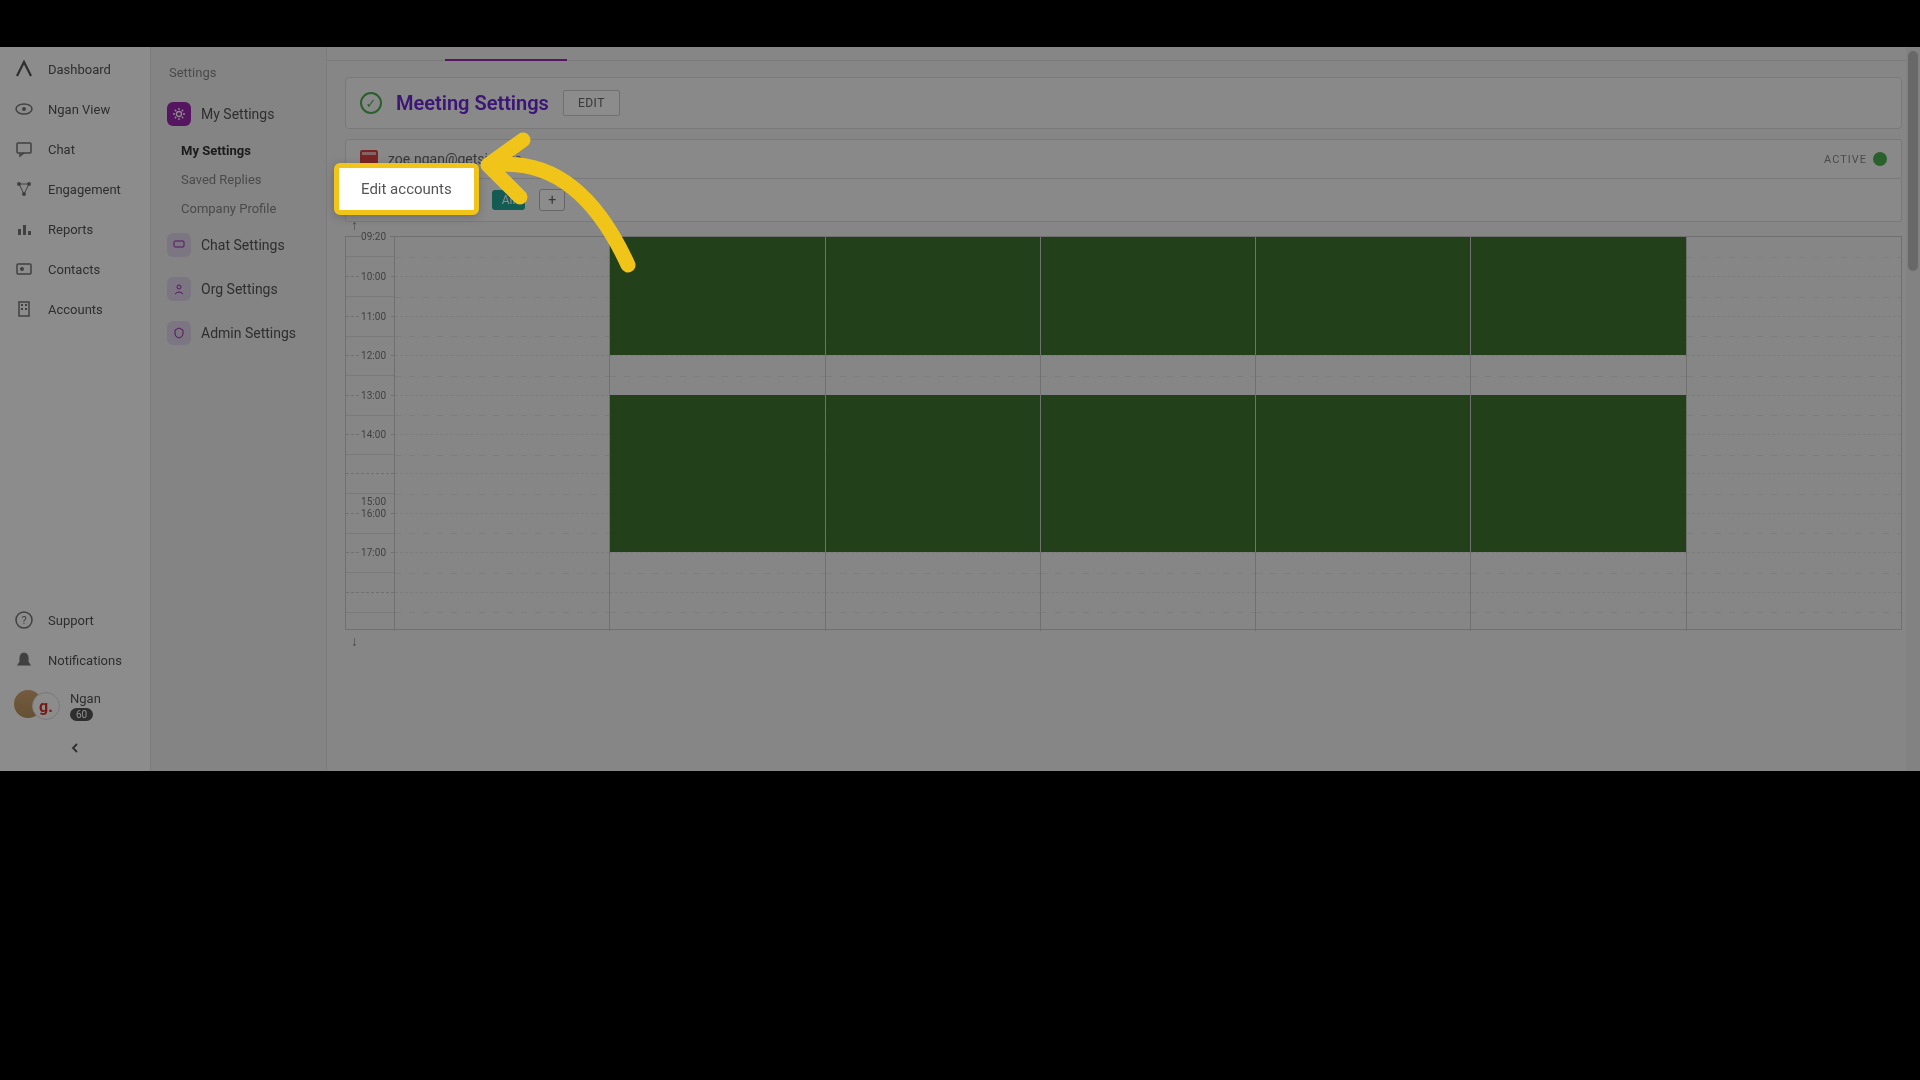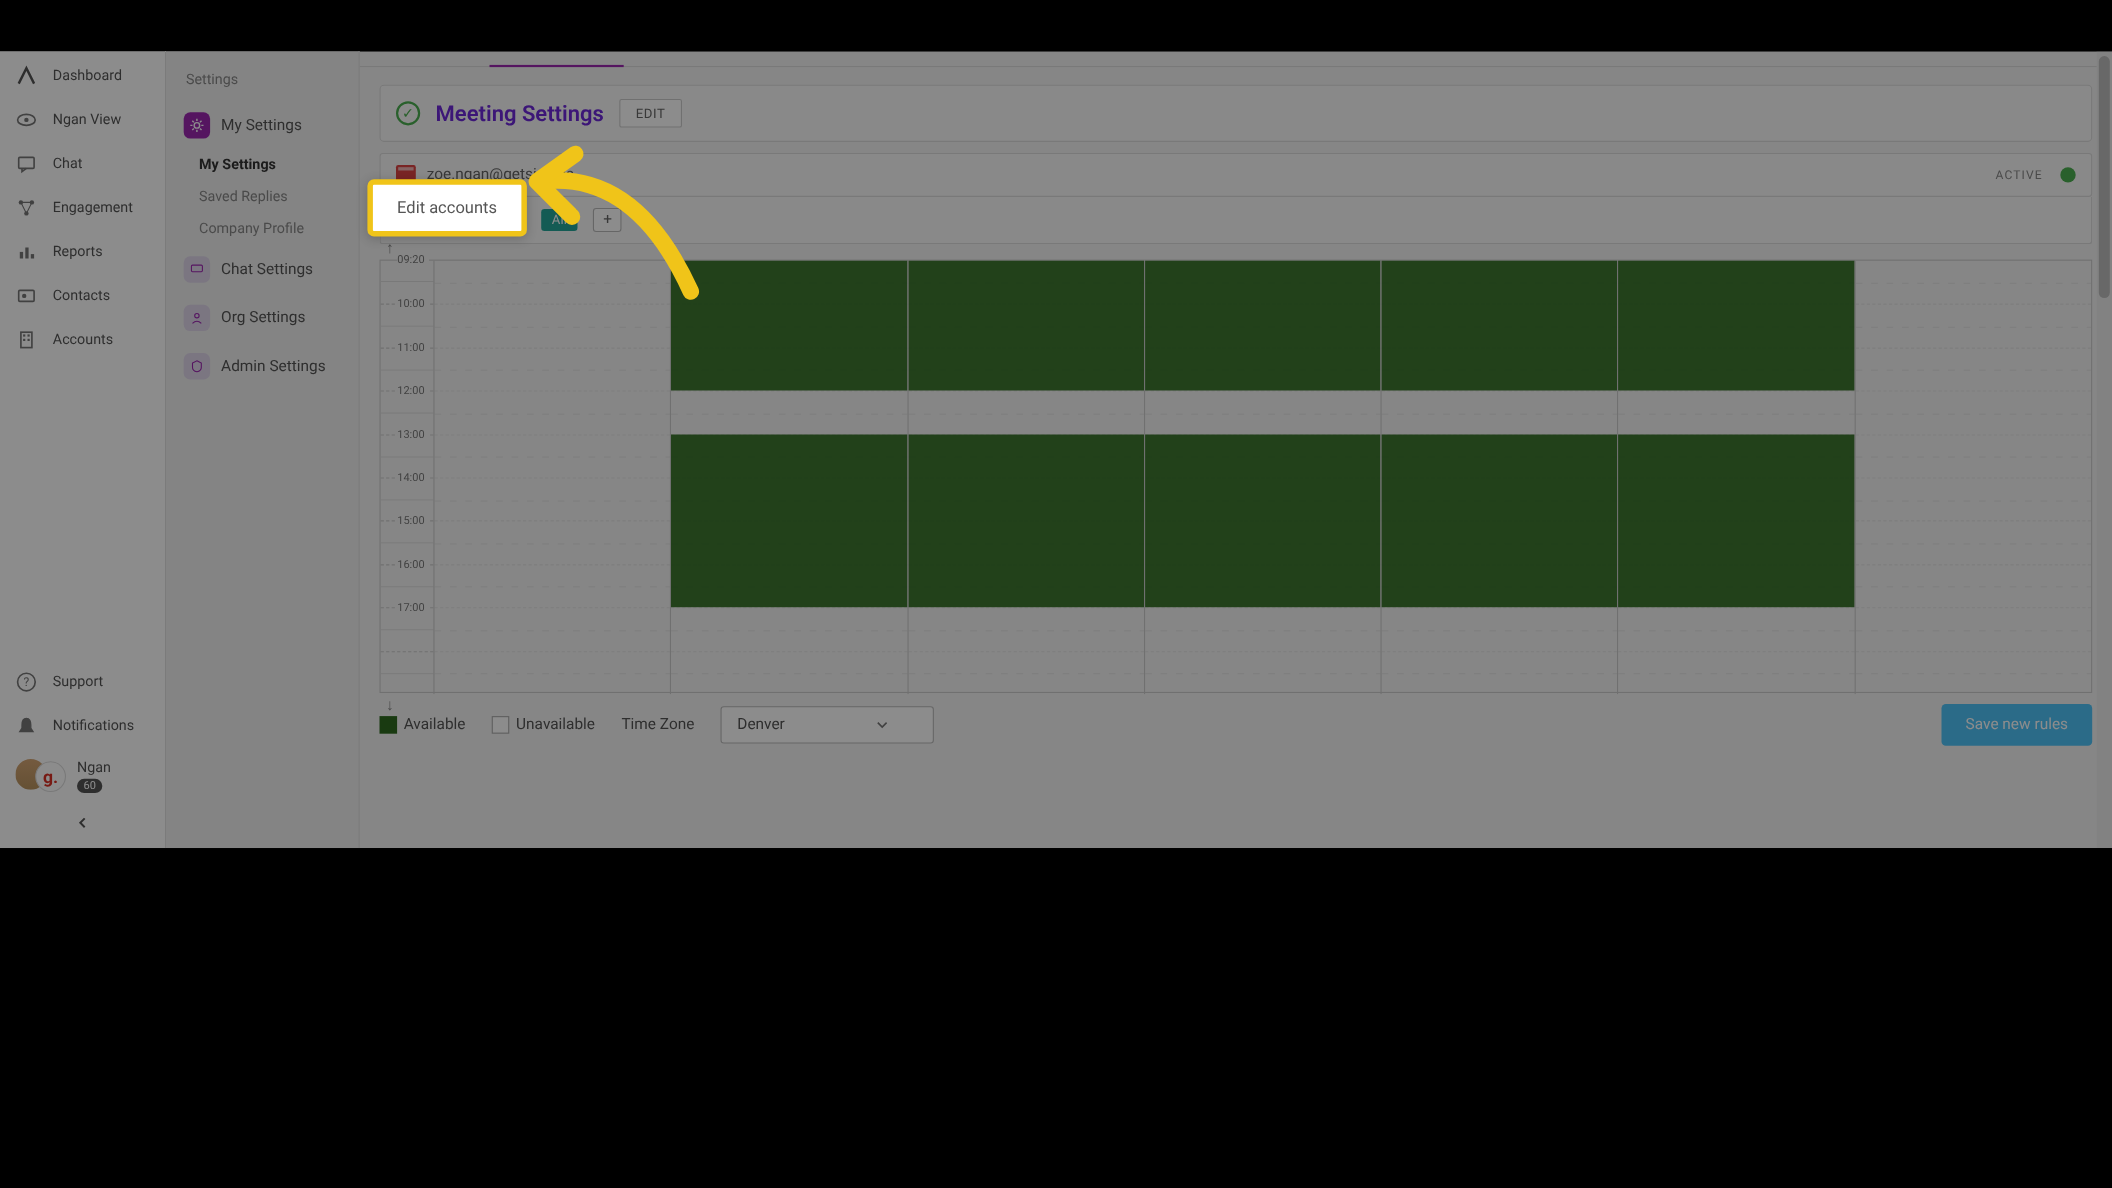"ACTIVE" .active-pill { gap: 16px -> 6px }
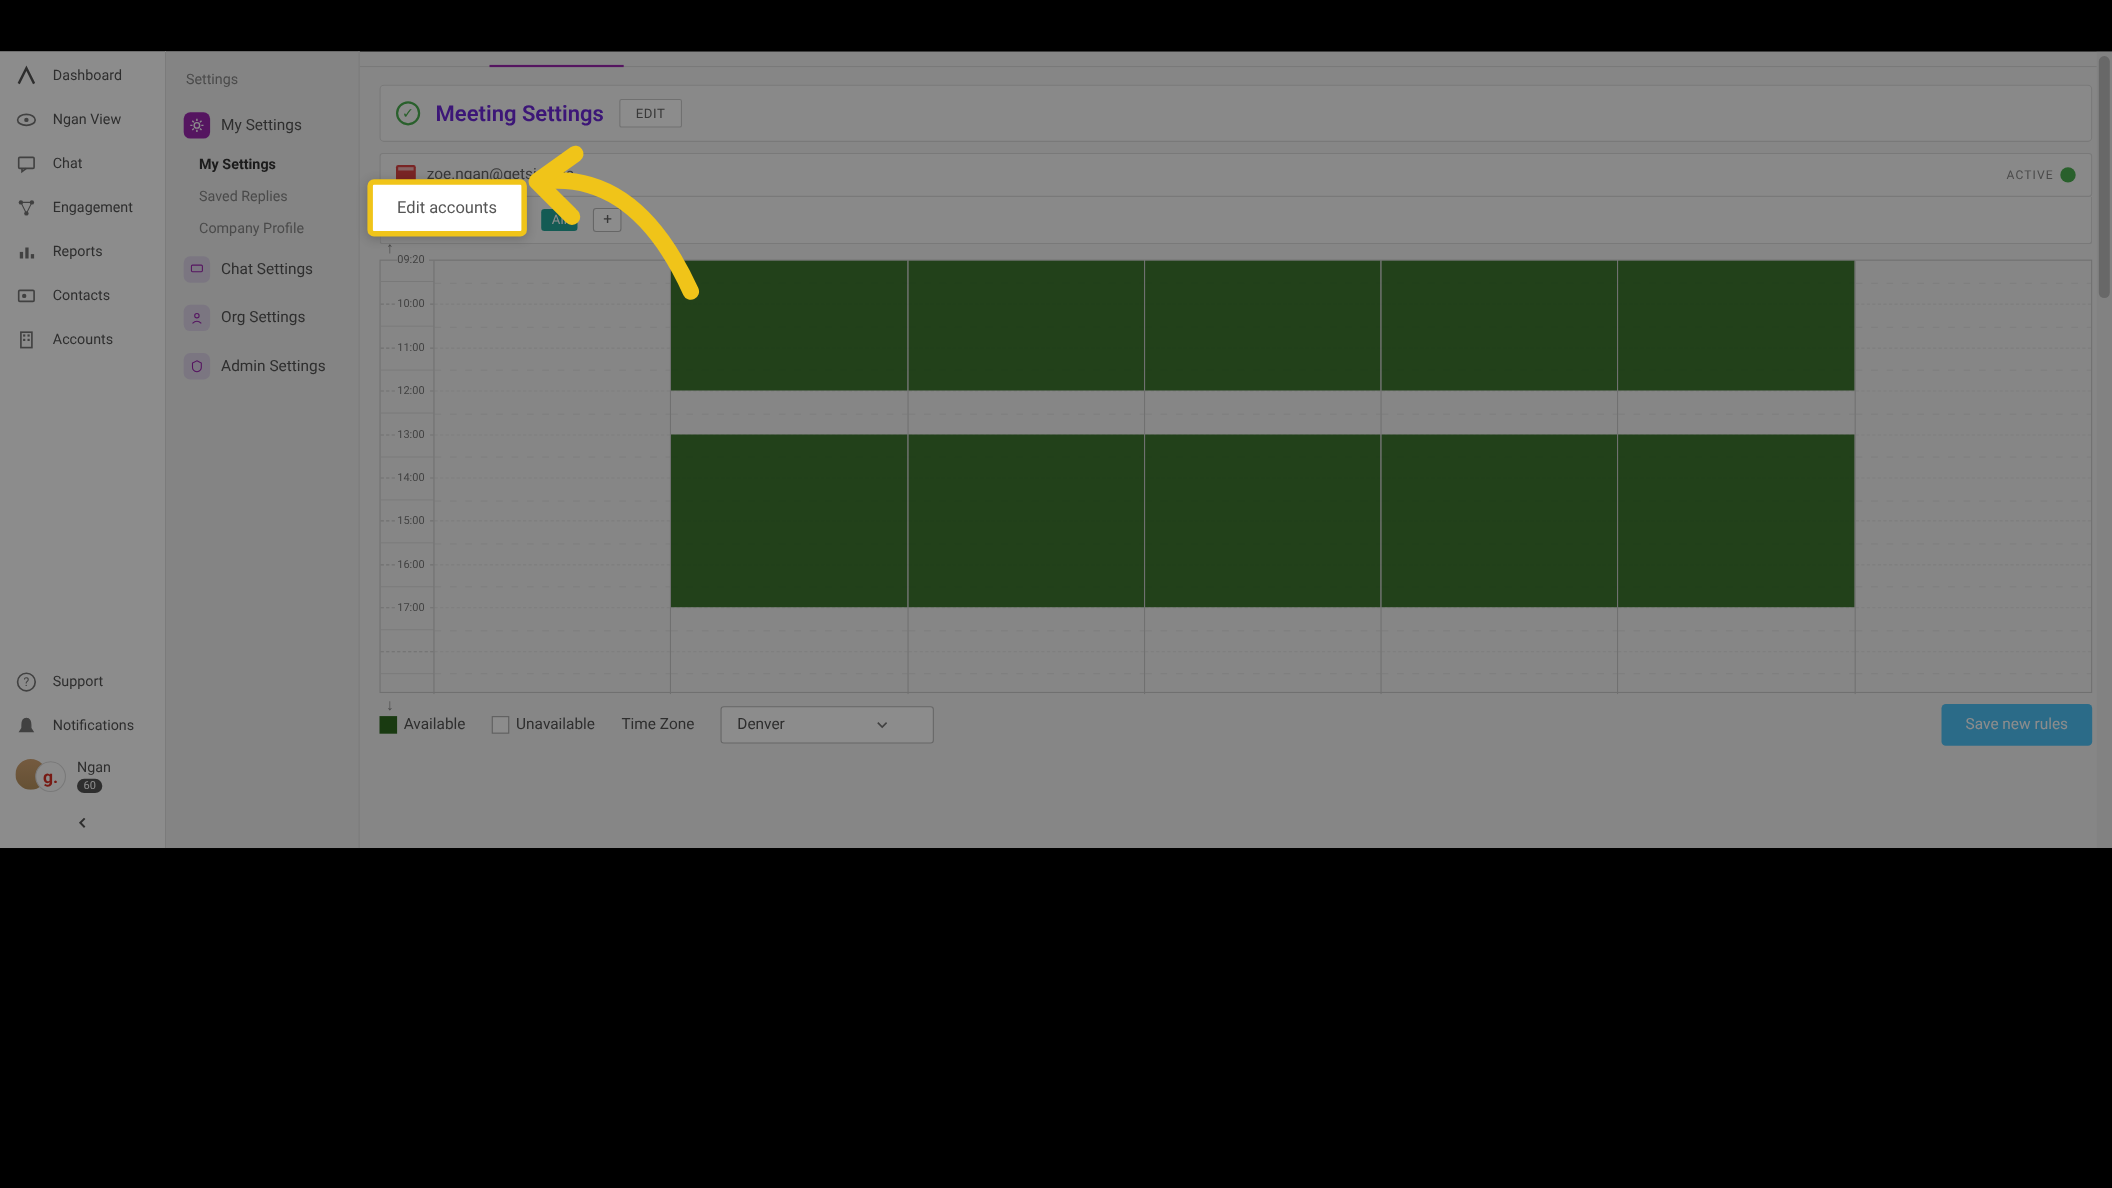"15:00" div.time-slot { align-items: none -> flex-end }
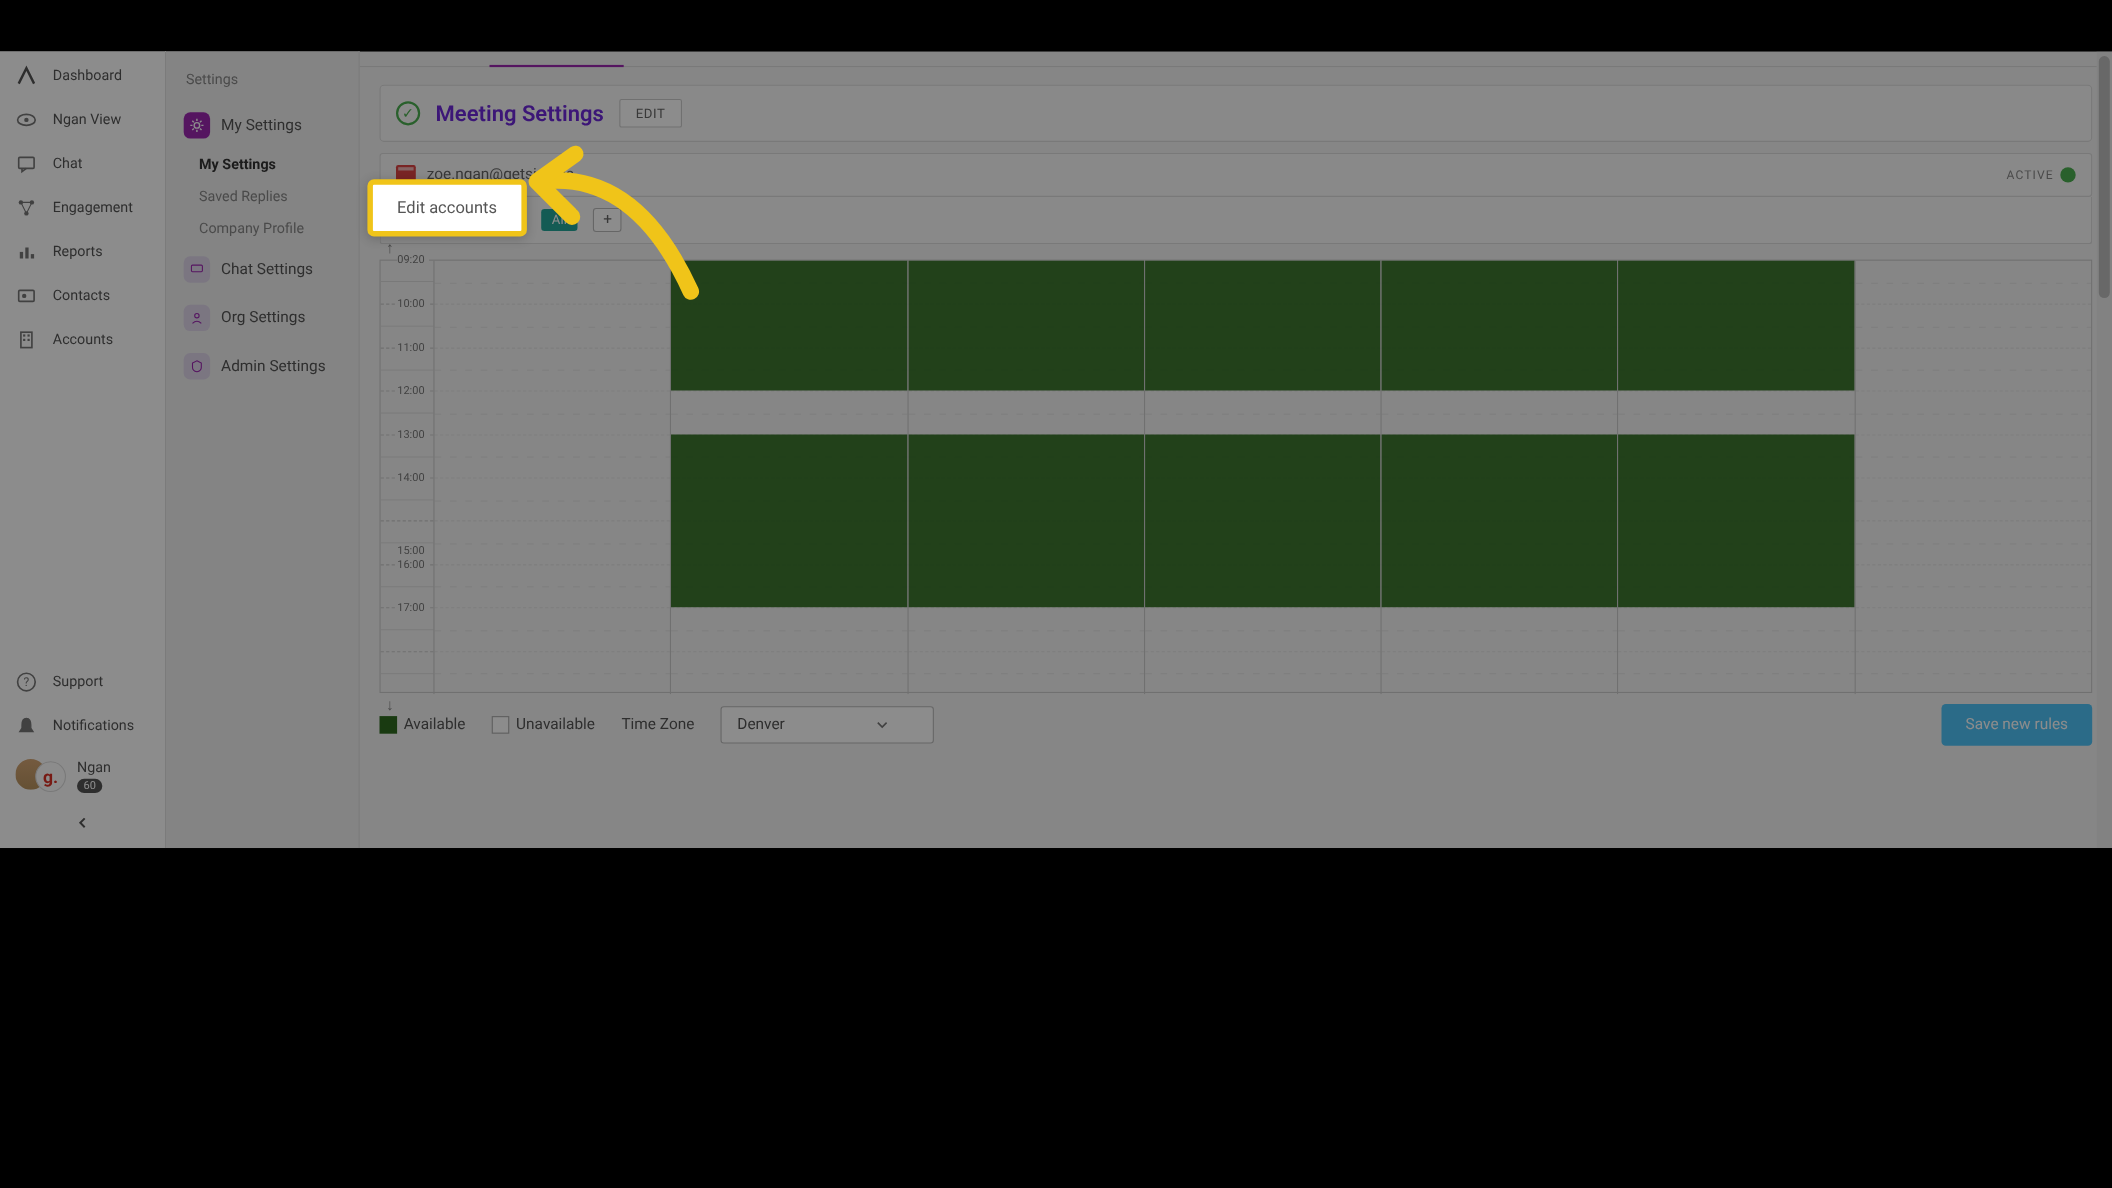"Available" div.legend-row { html: <div> <span><span></span><span>Available</span></span> <span><span></span><span>Unavailable</span></span> <span>Time Zone</span> <div> <span>Denver</span> <svg> <path></path> </svg> </div> <button>Save new rules</button> </div> -> none }
